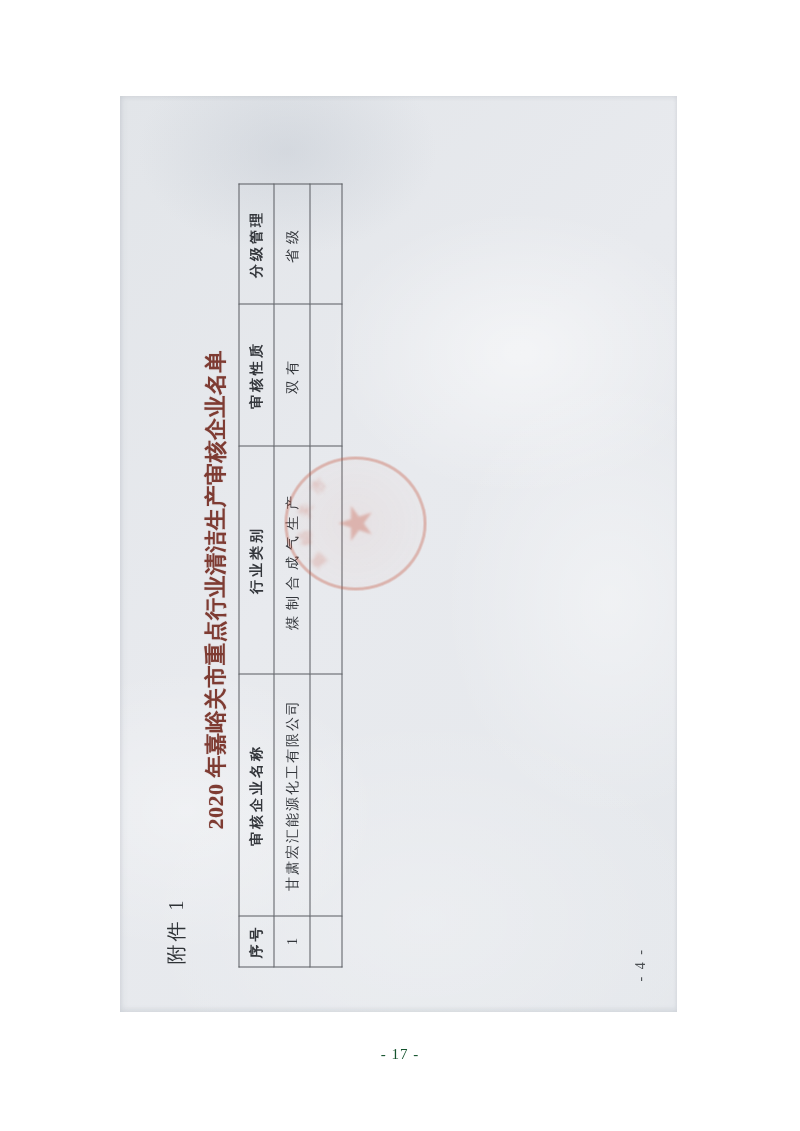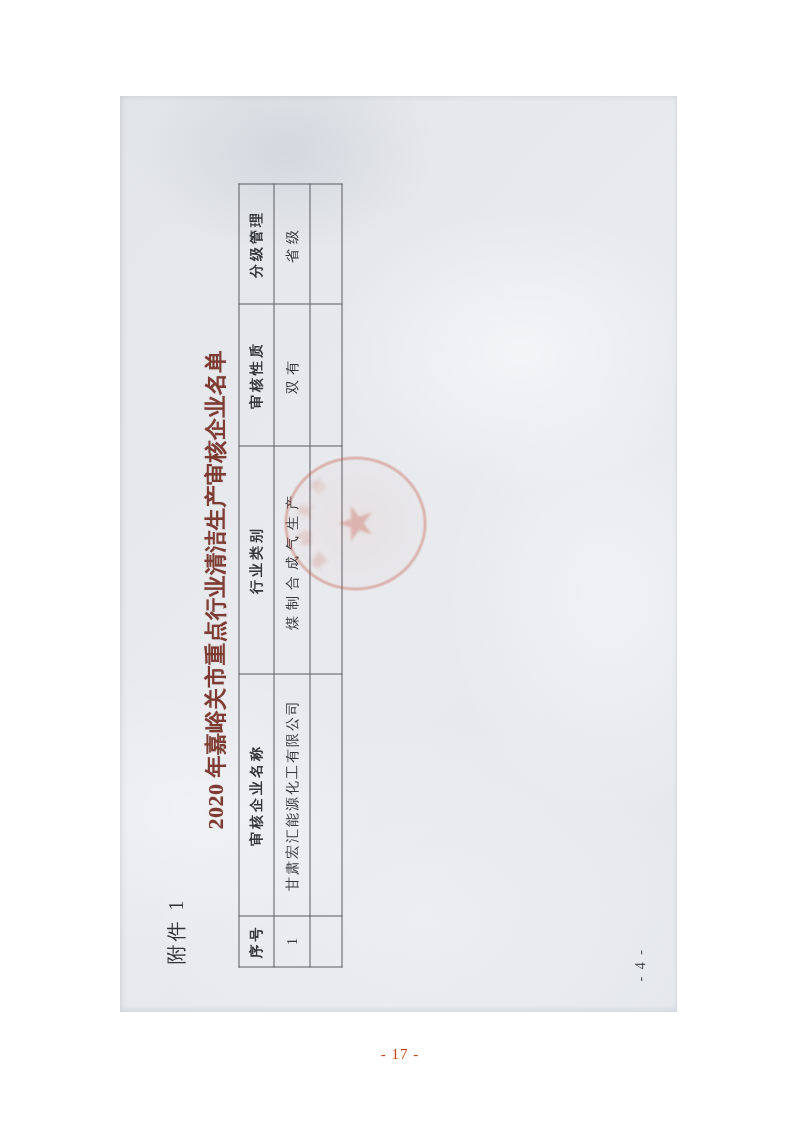"- 17 -" .pdf-pageno { color: #c2410c -> #14532d }
